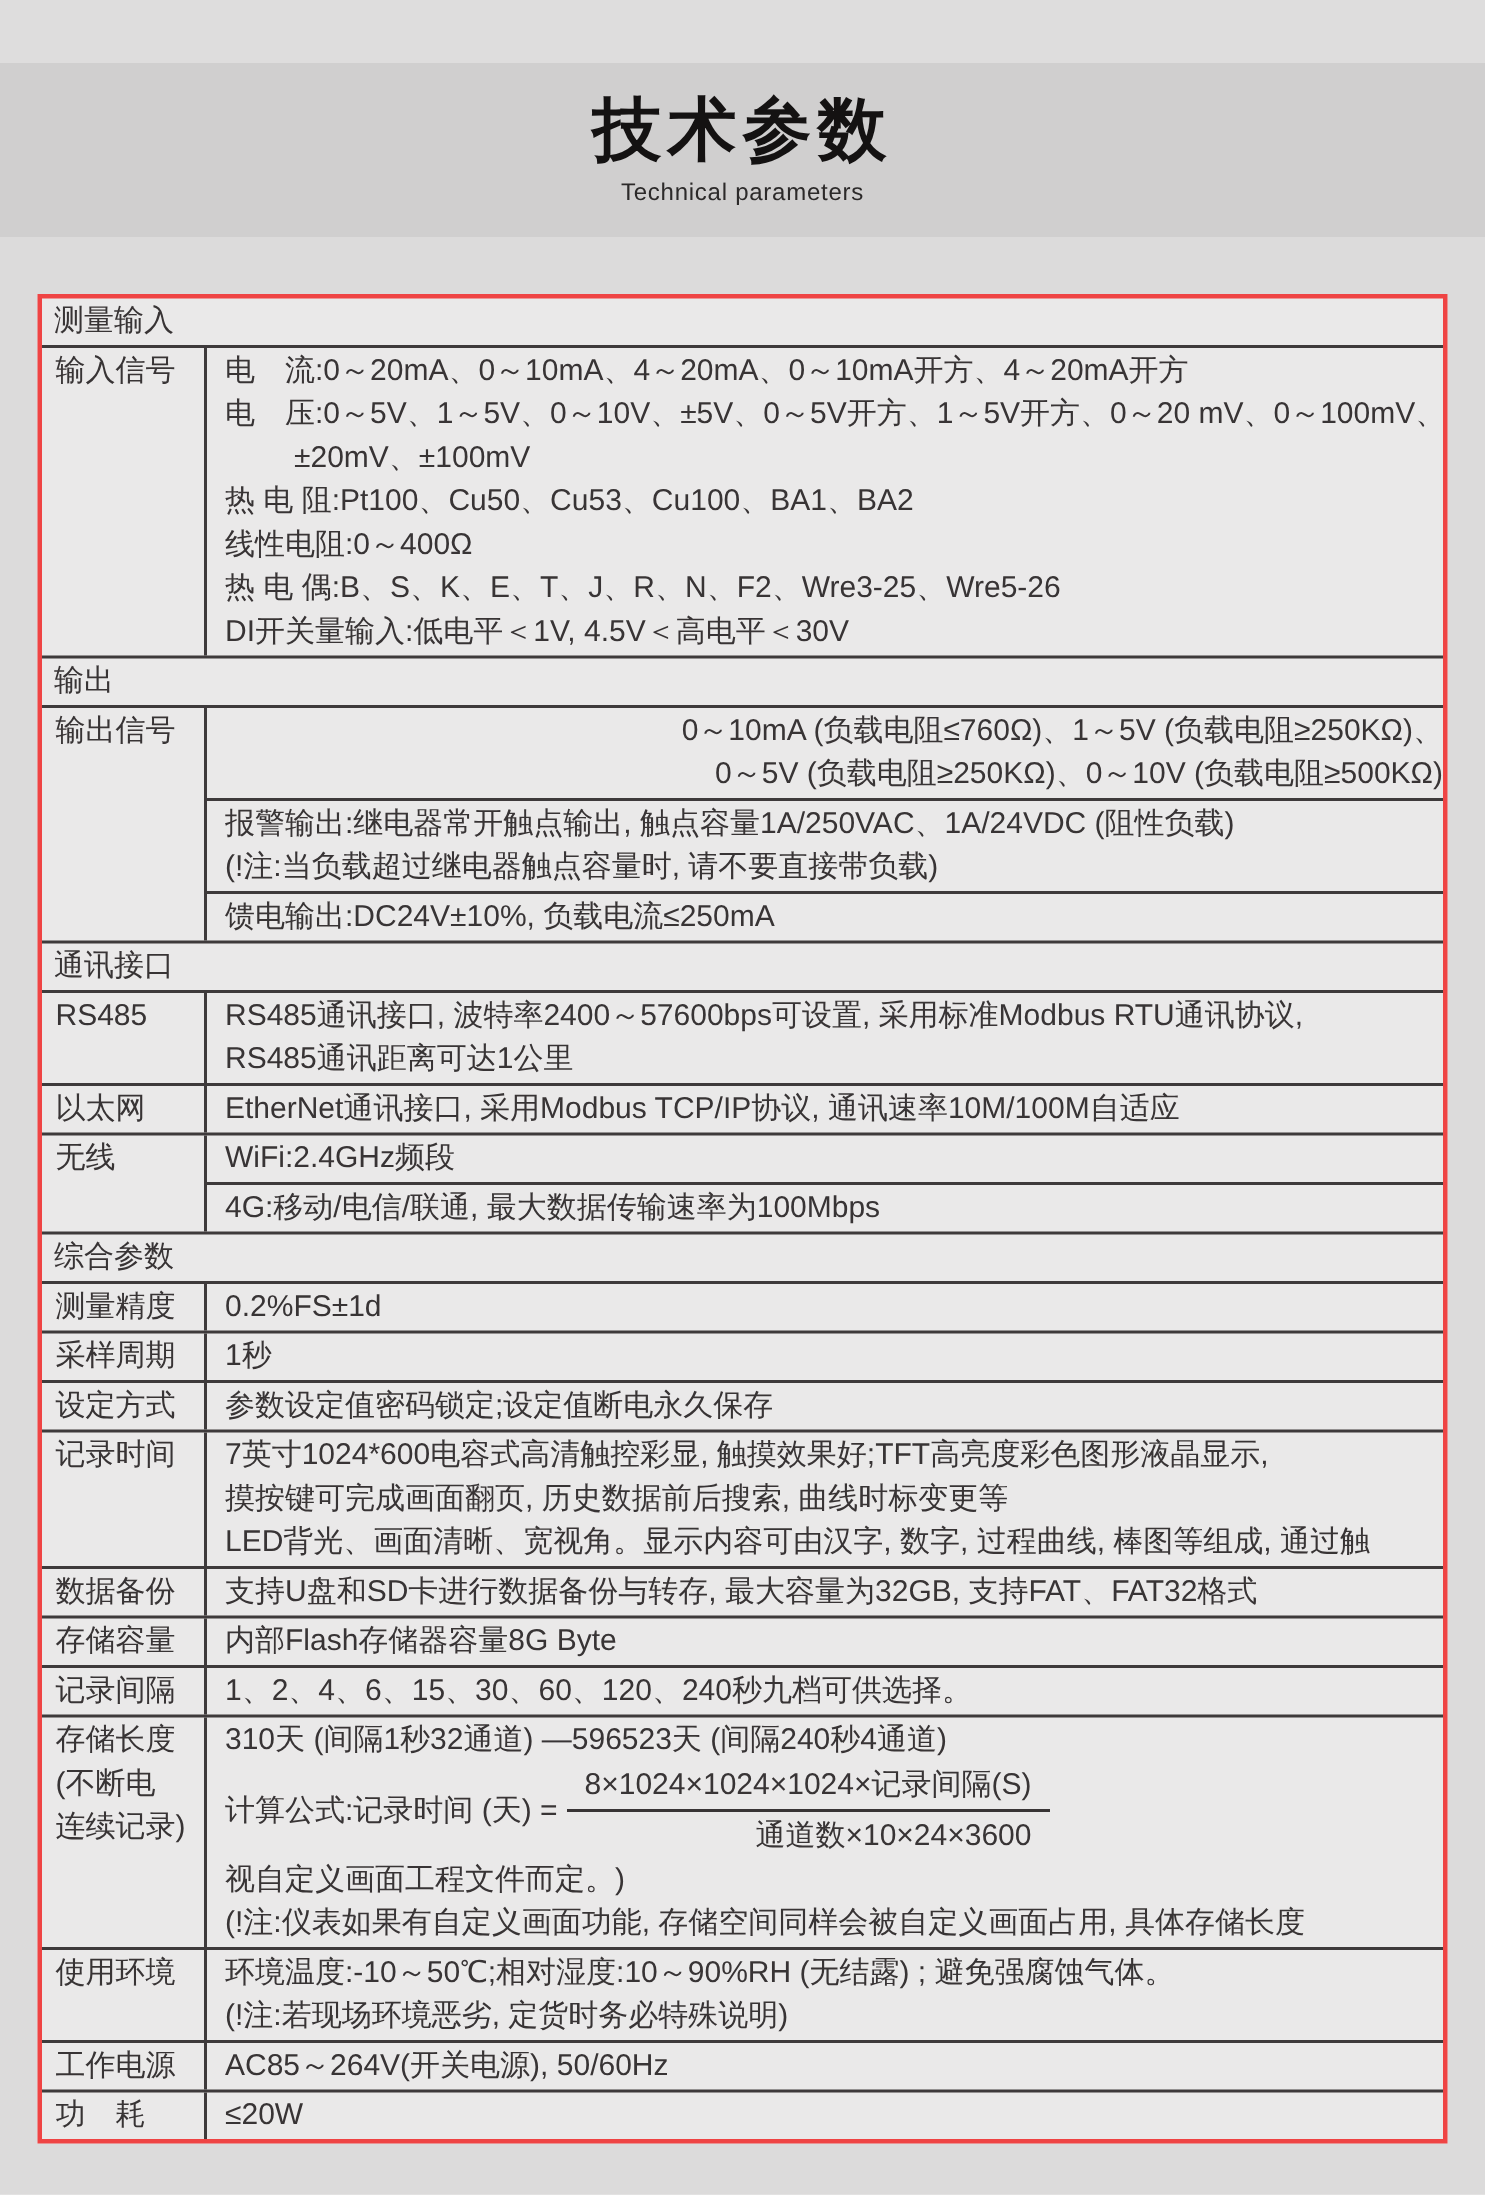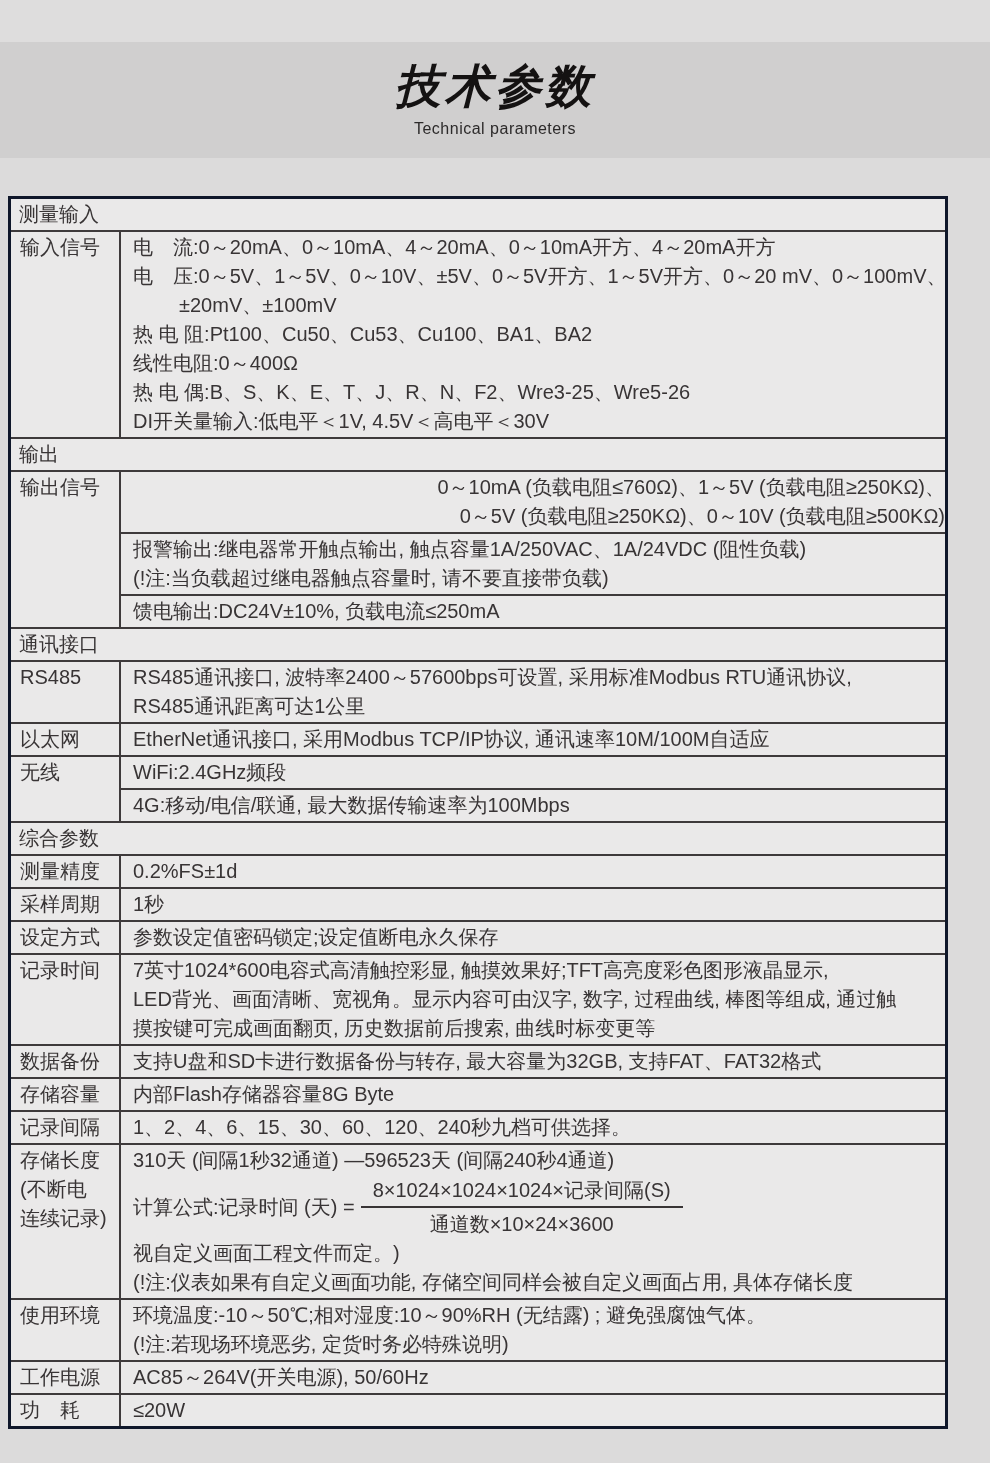"技术参数" .page-title { font-style: italic -> none }
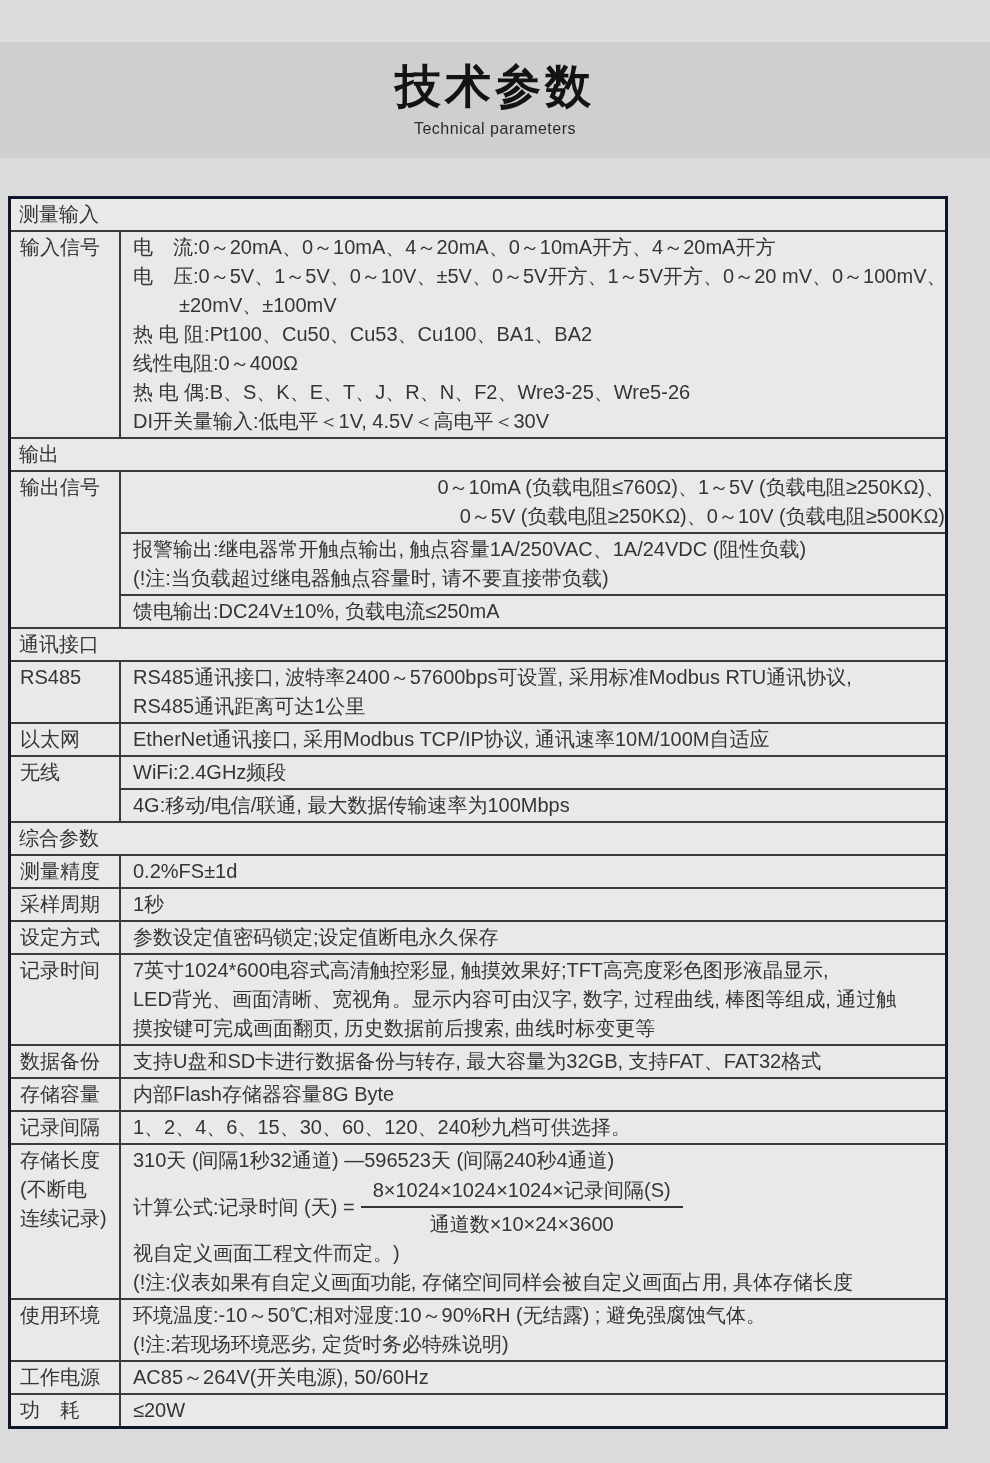"测量输入" .spec-table { border: 3px solid #0f172a -> 3px solid #ef4444; left: 8px -> 25px }
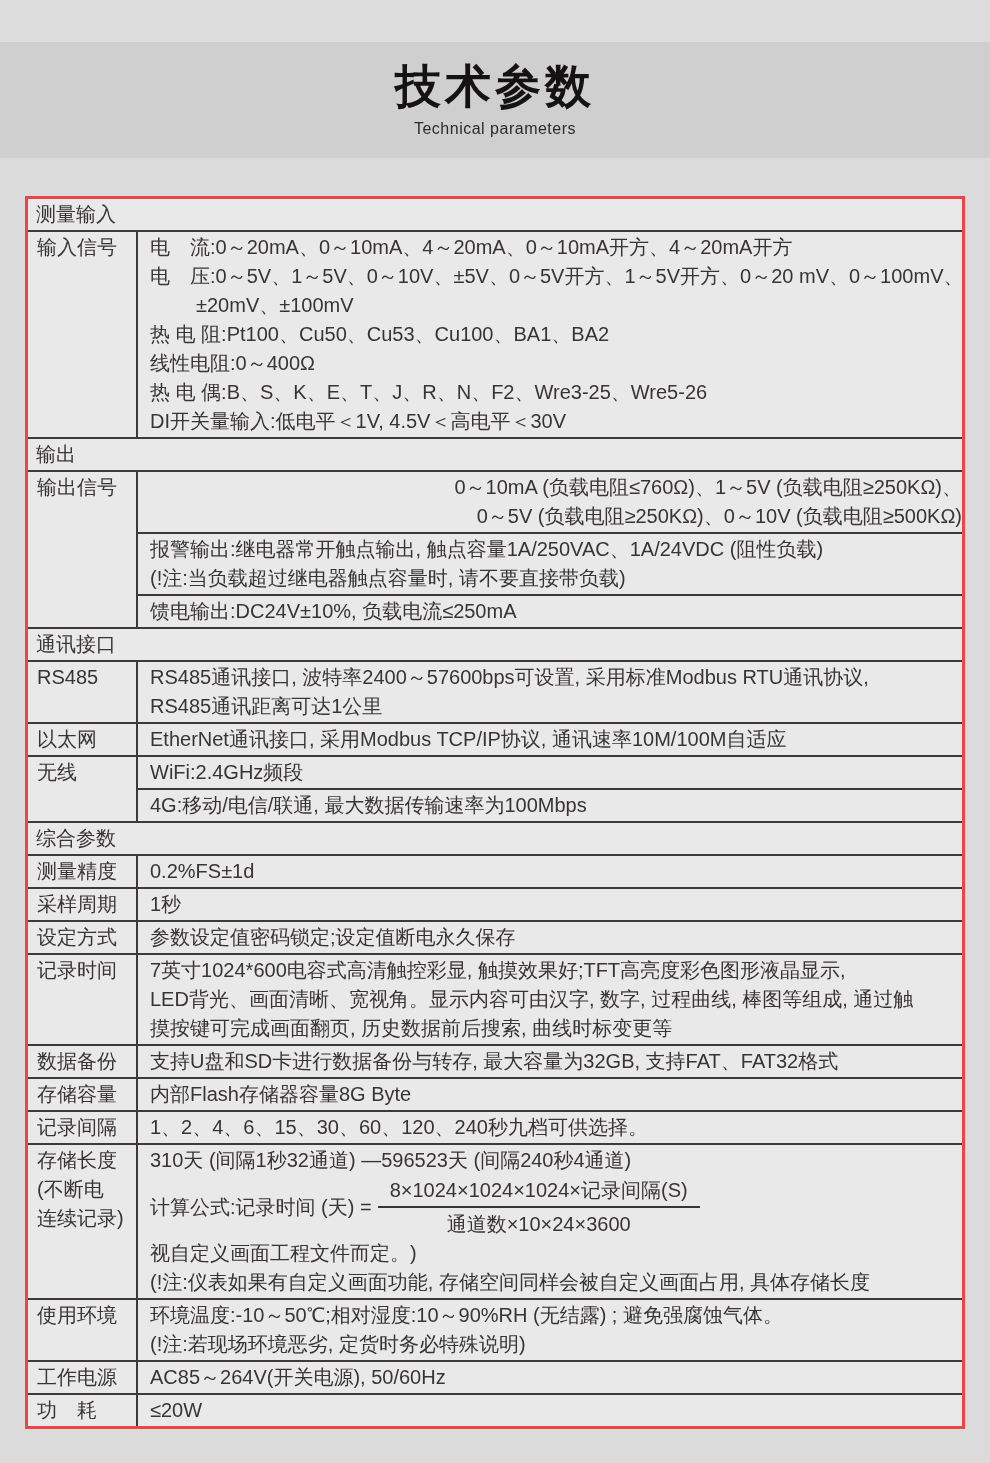"LED背光、画面清晰、宽视角。显示内容可由汉字, 数字, 过程曲线," div.line { order: before "摸按键可完成画面翻页, 历史数据前后搜索, 曲线时标变更等" -> after "摸按键可完成画面翻页, 历史数据前后搜索, 曲线时标变更等" }
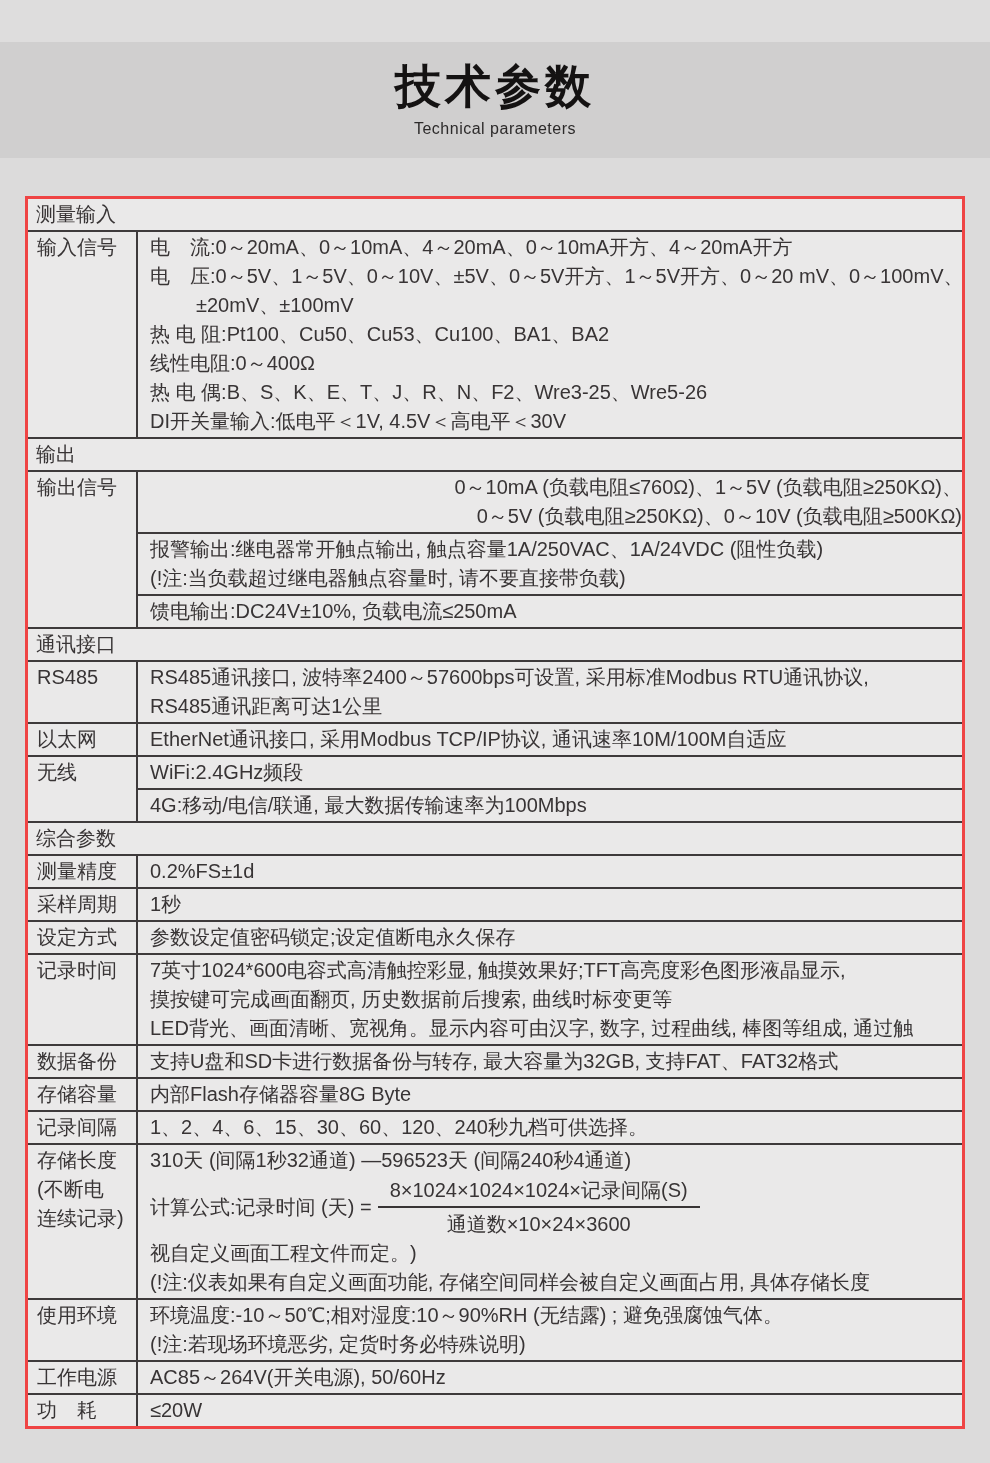"通道数×10×24×3600" .frac .den { text-align: none -> right }
